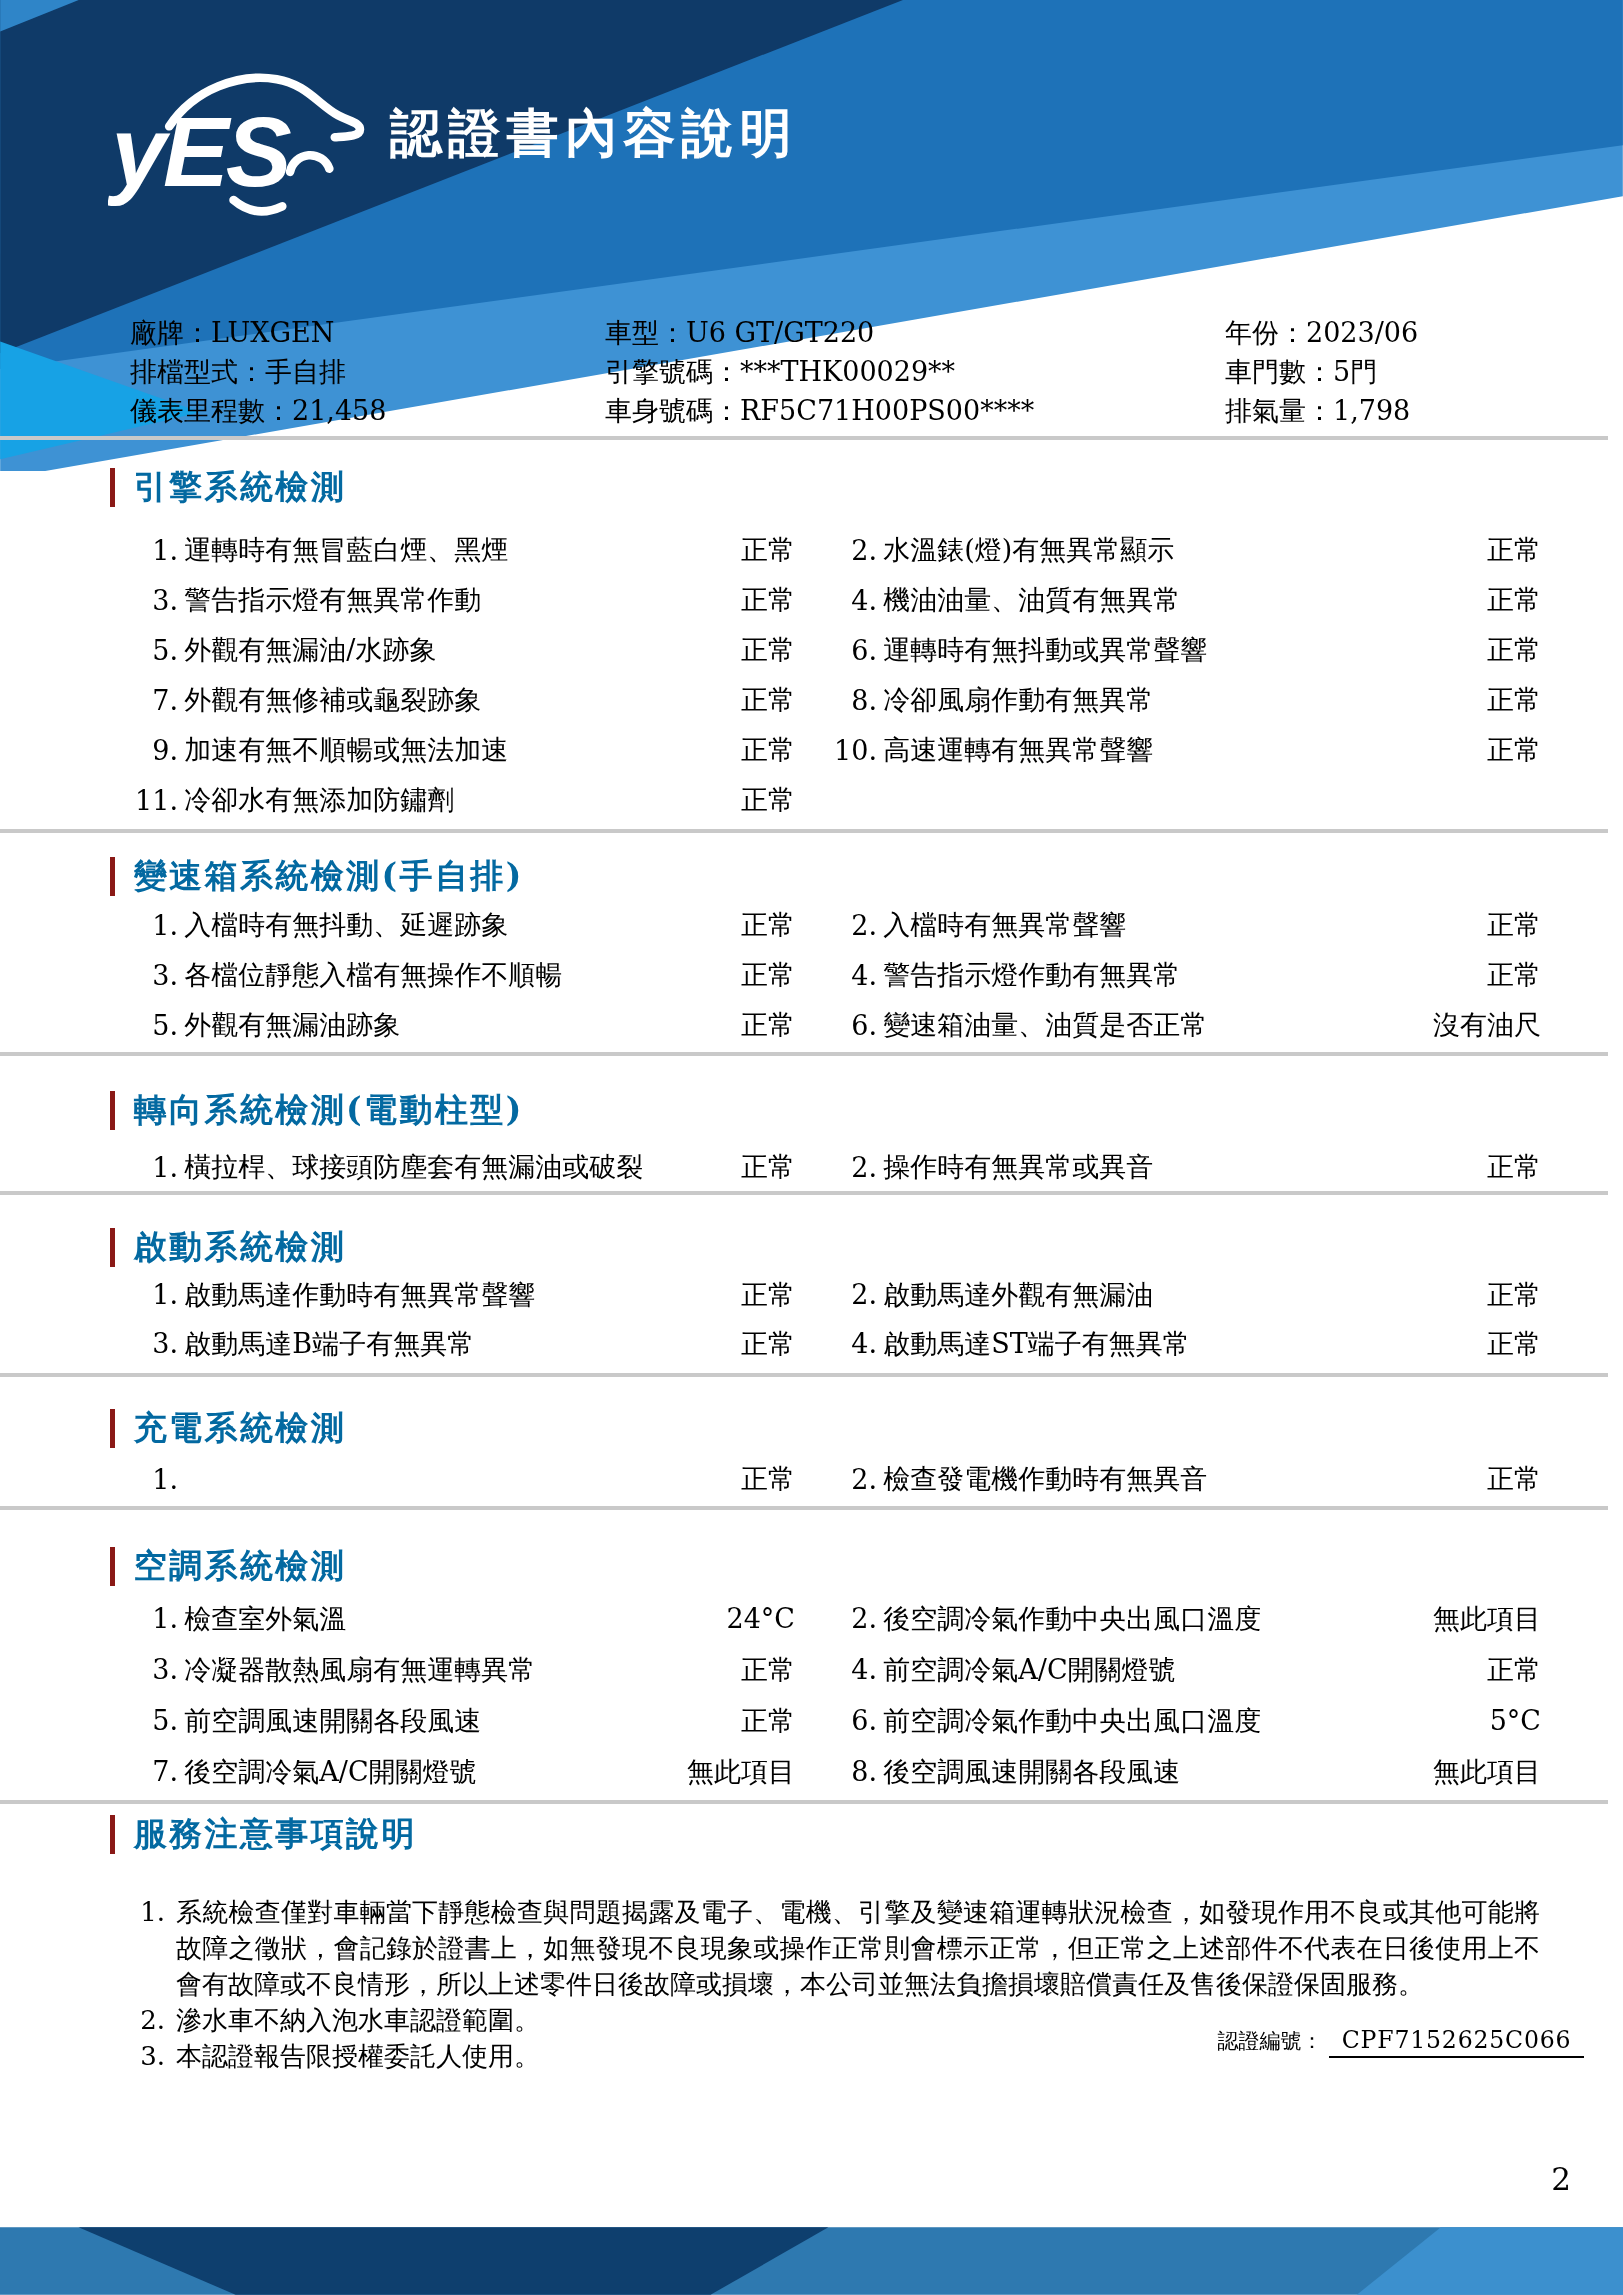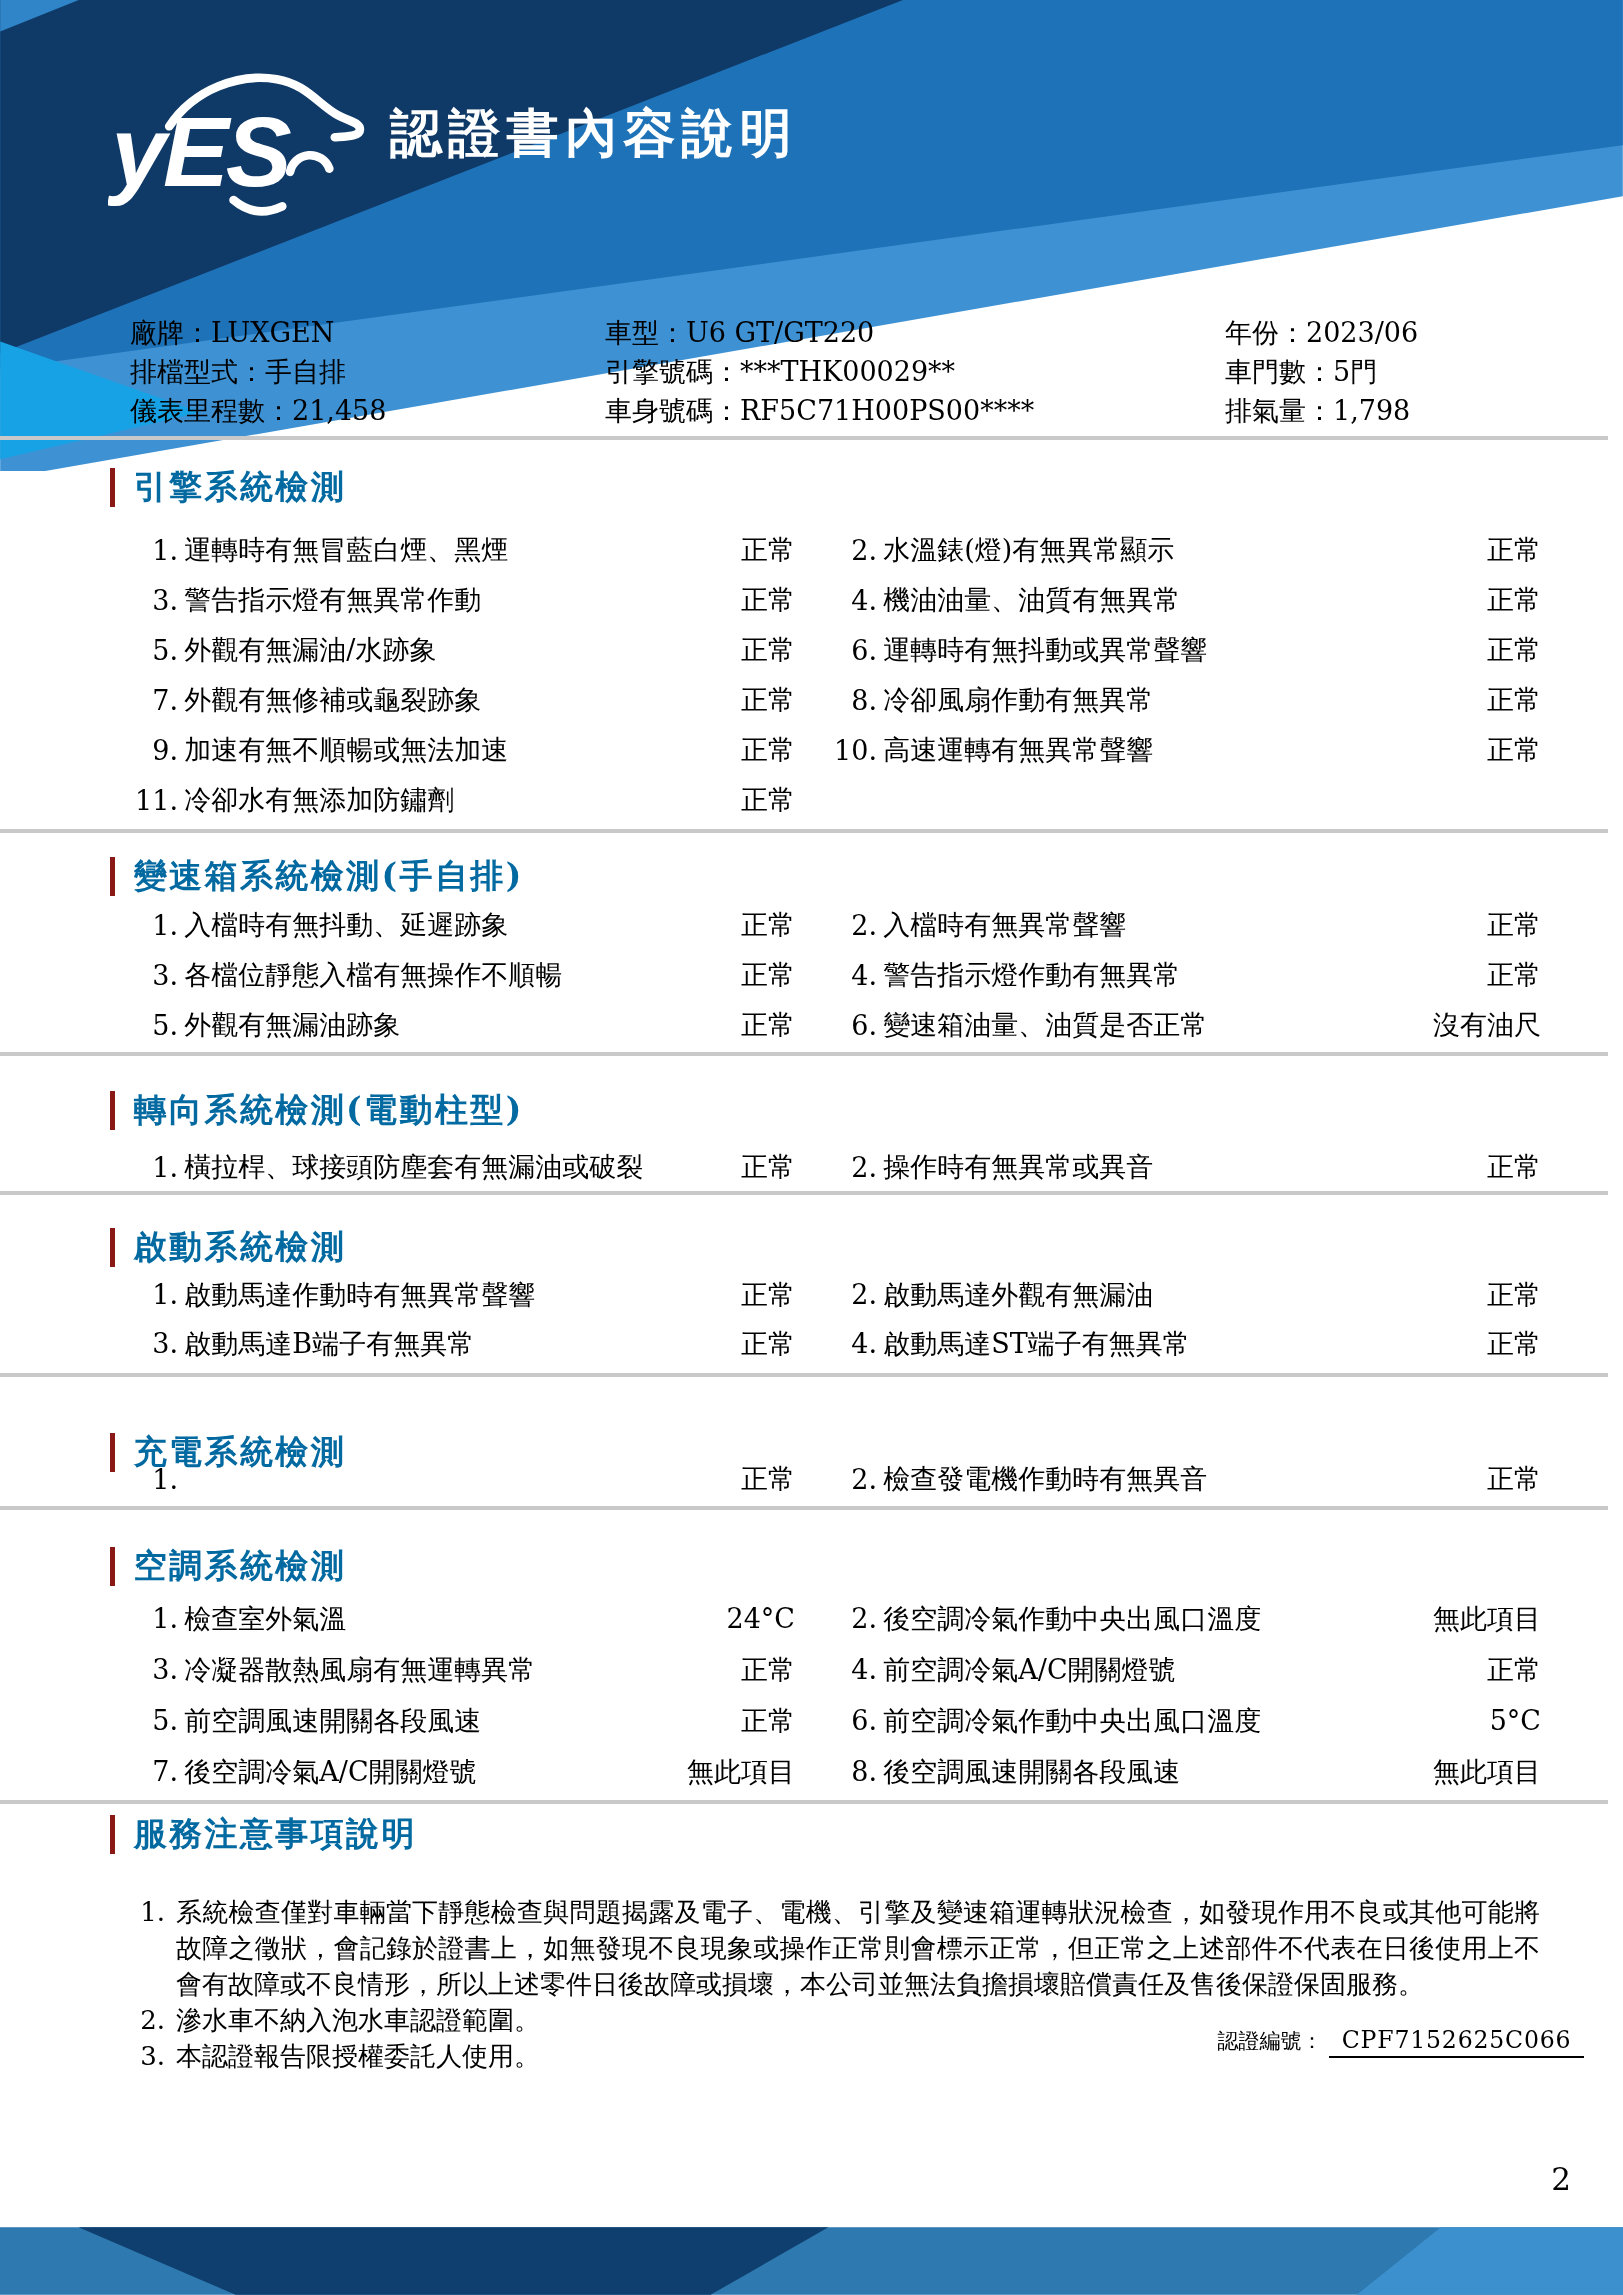"充電系統檢測" div.sec-title { margin-top: 24px -> none }
